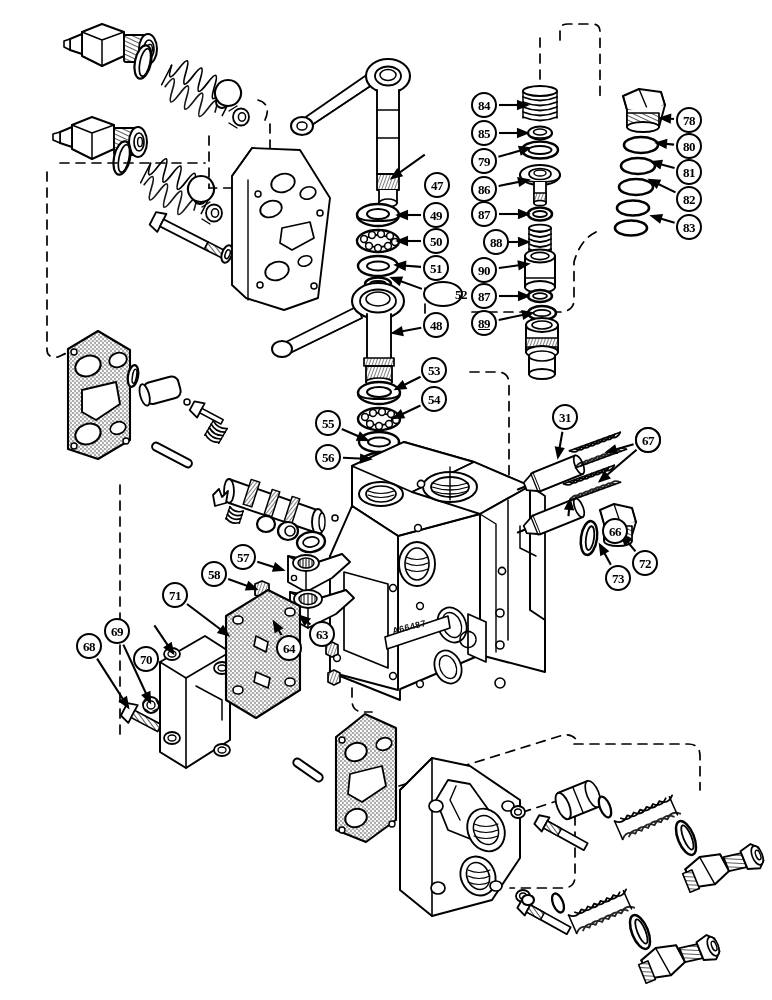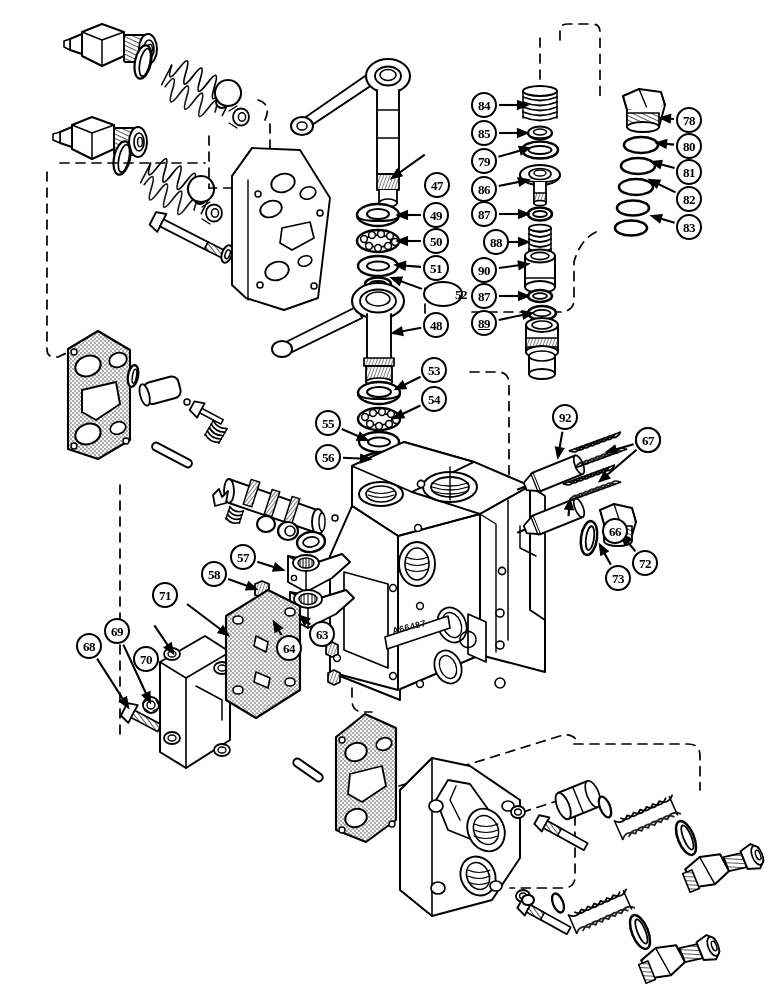"92" div.callout { text: 92 -> 31 }
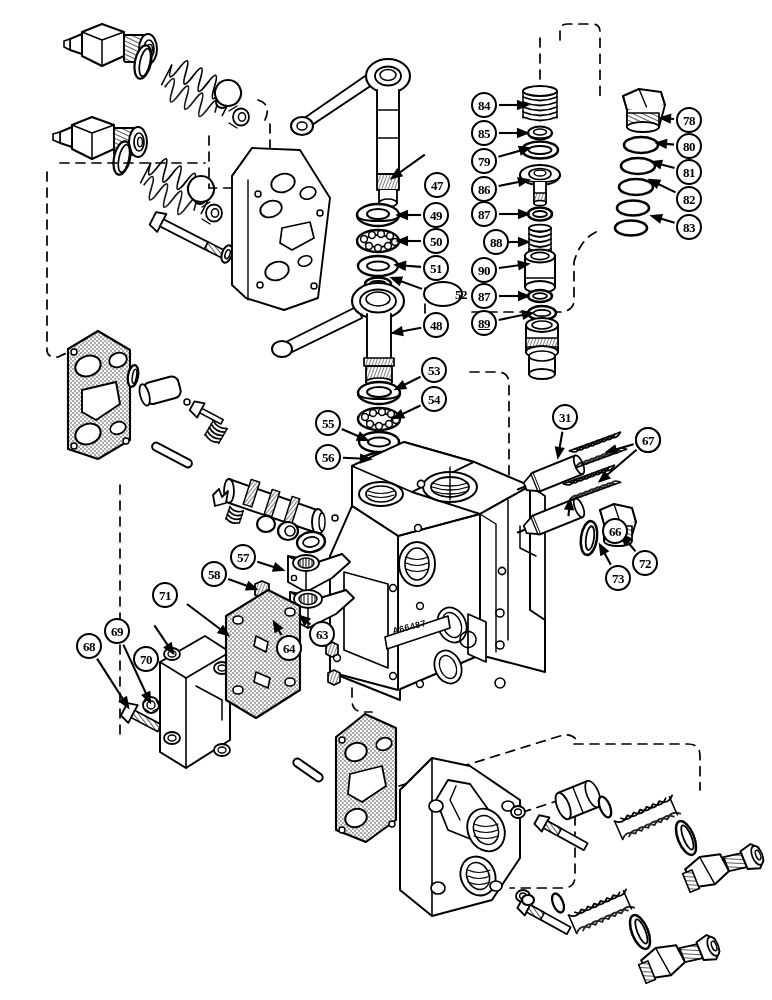"71" div.callout { left: 152px -> 162px }
